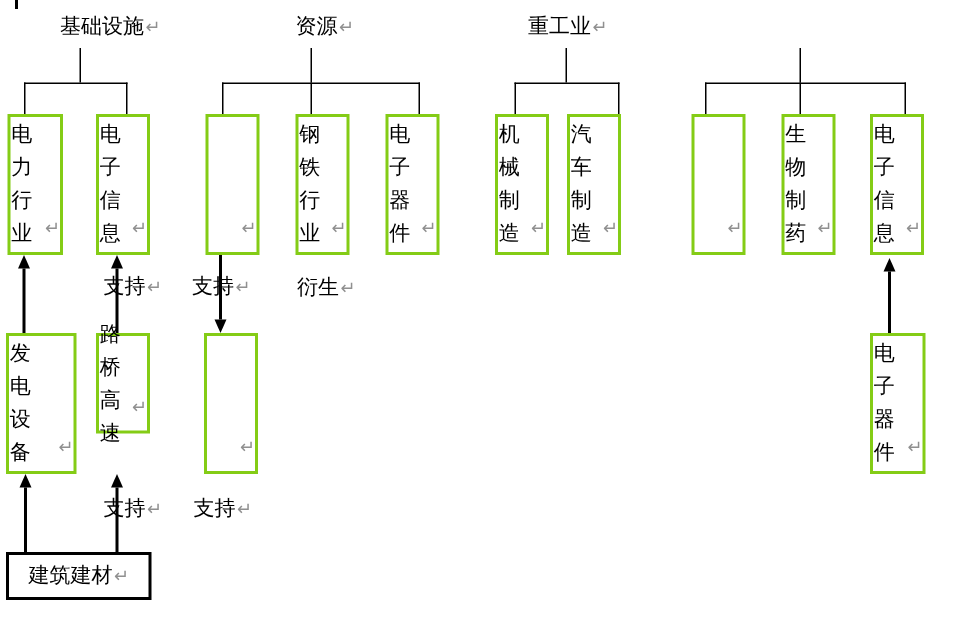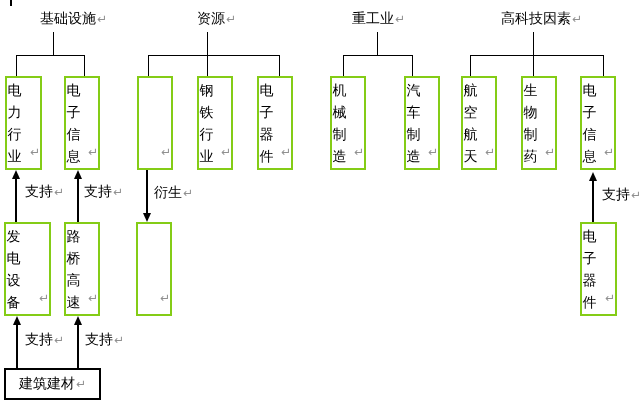"高科技因素↵" div.gtitle { html: <div> <span>高科技因素</span><span>↵</span> </div> -> none }
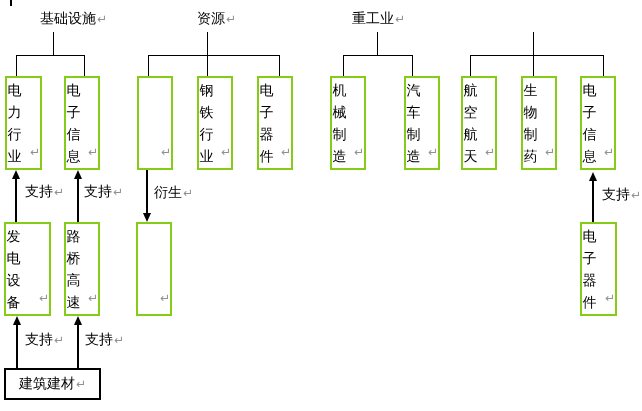"汽车制造" div.vbox { left: 404px -> 378px }
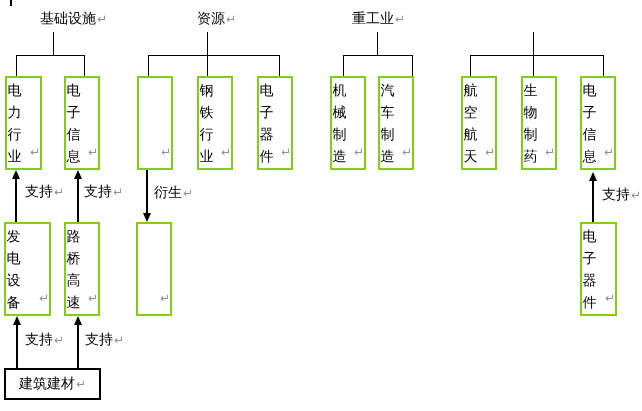"航空航天" div.vtext { html: <div>航空航天</div> -> none }
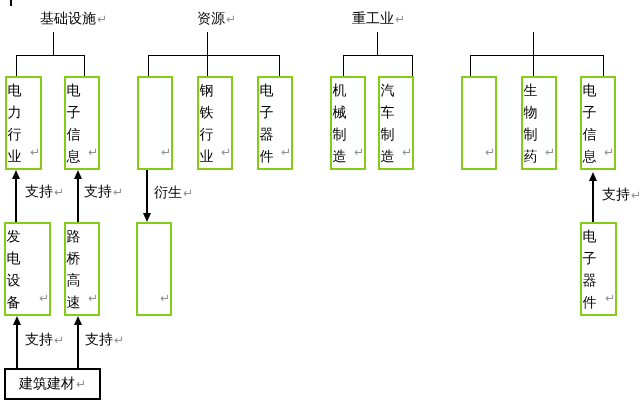"支持↵" .elabel { margin-left: none -> 44px }
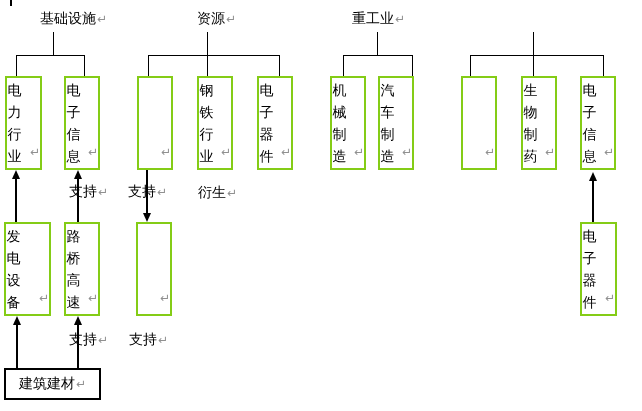"路桥高速" div.vbox { height: 94px -> 67px }
